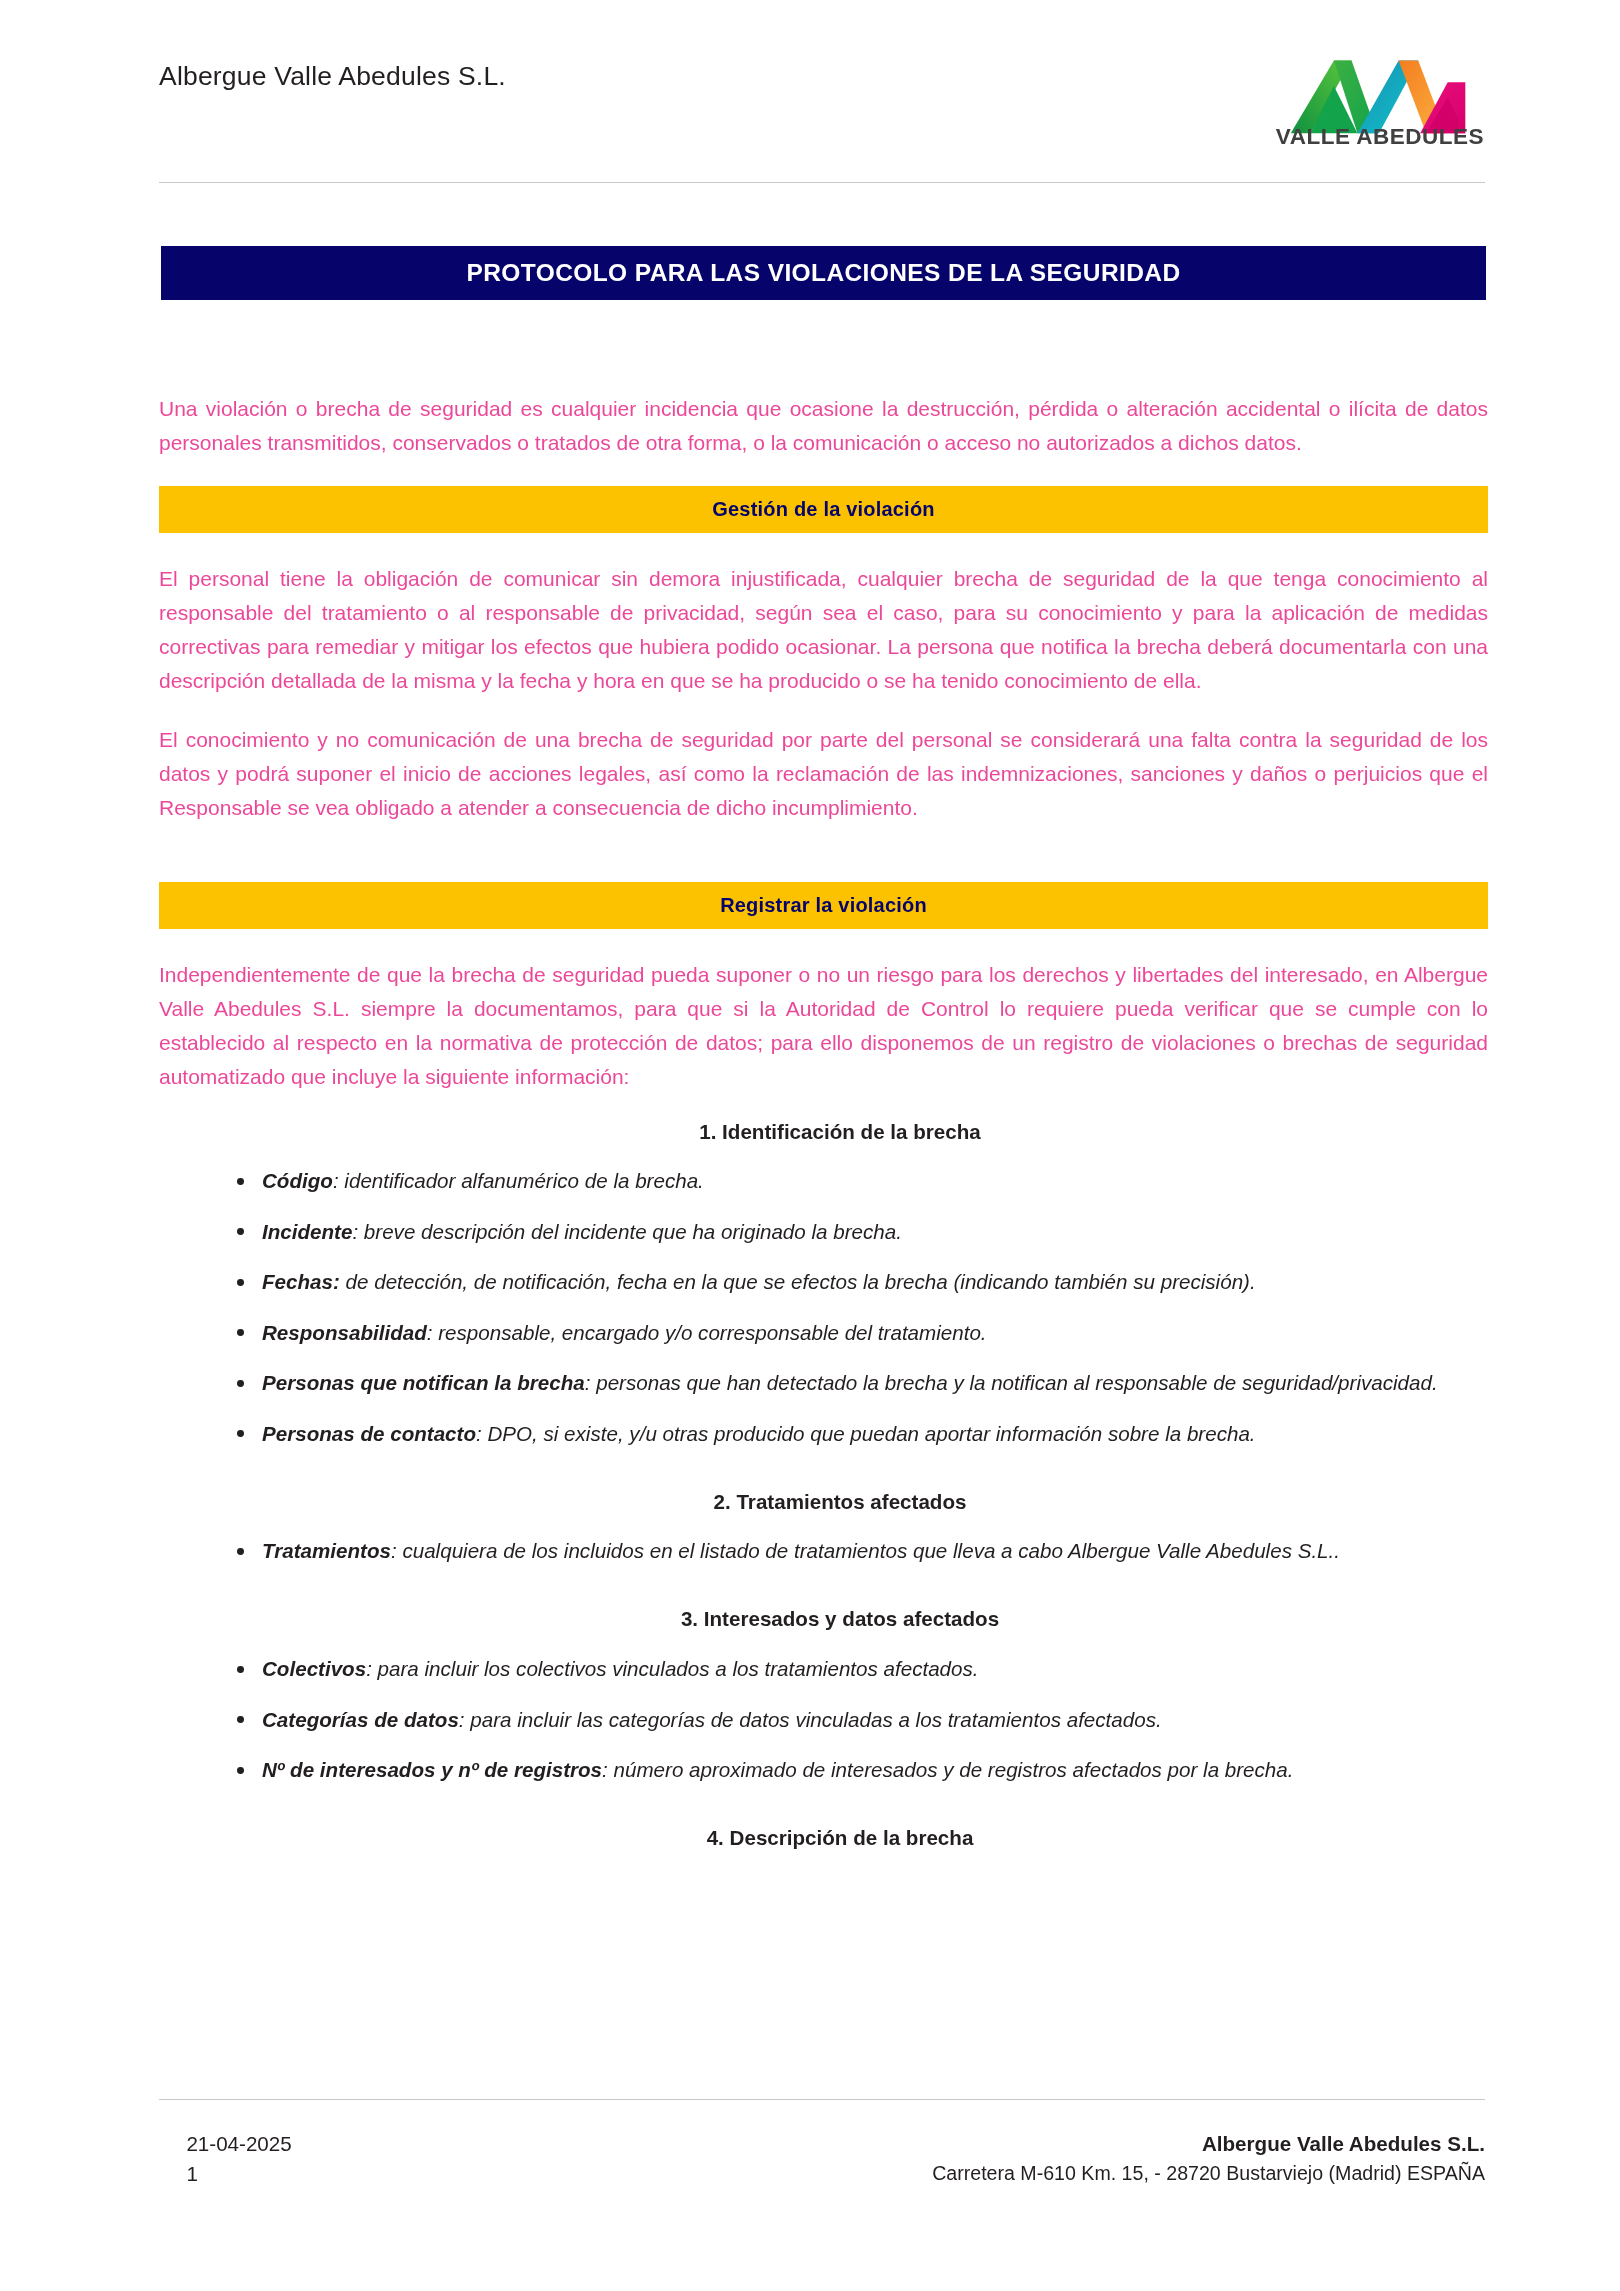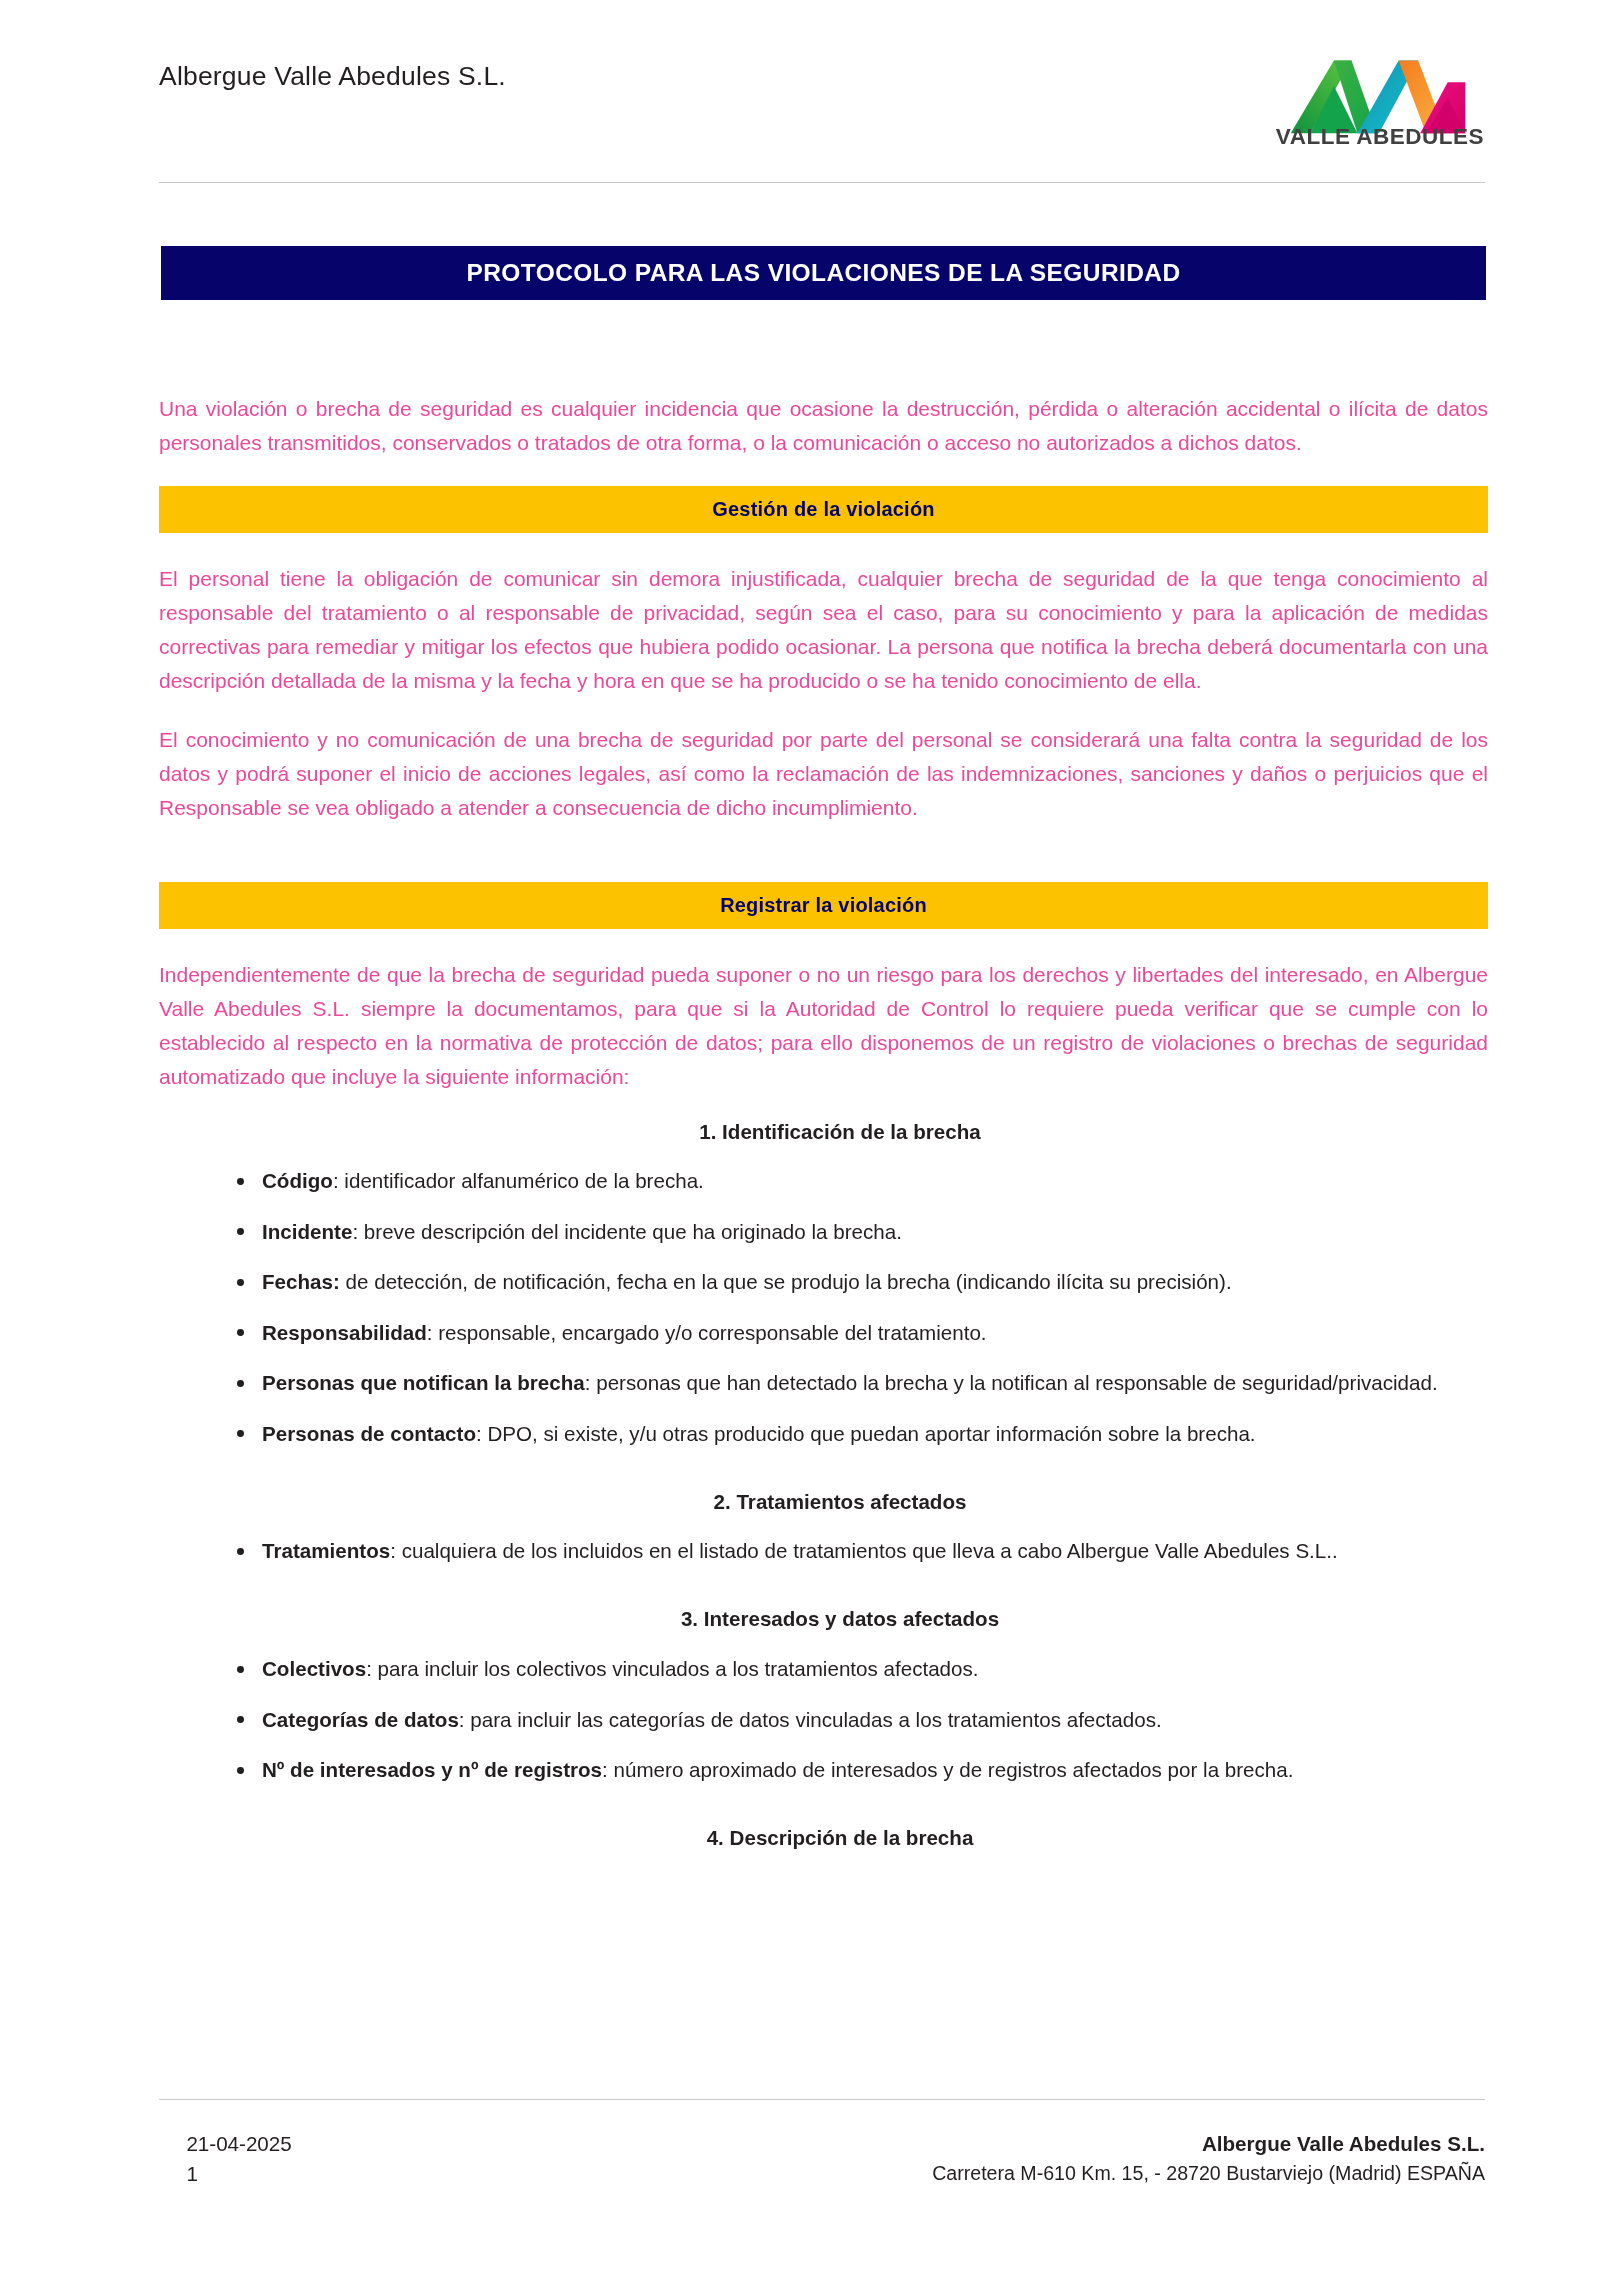"Código: identificador alfanumérico de la" ul.bullets { font-style: none -> italic }
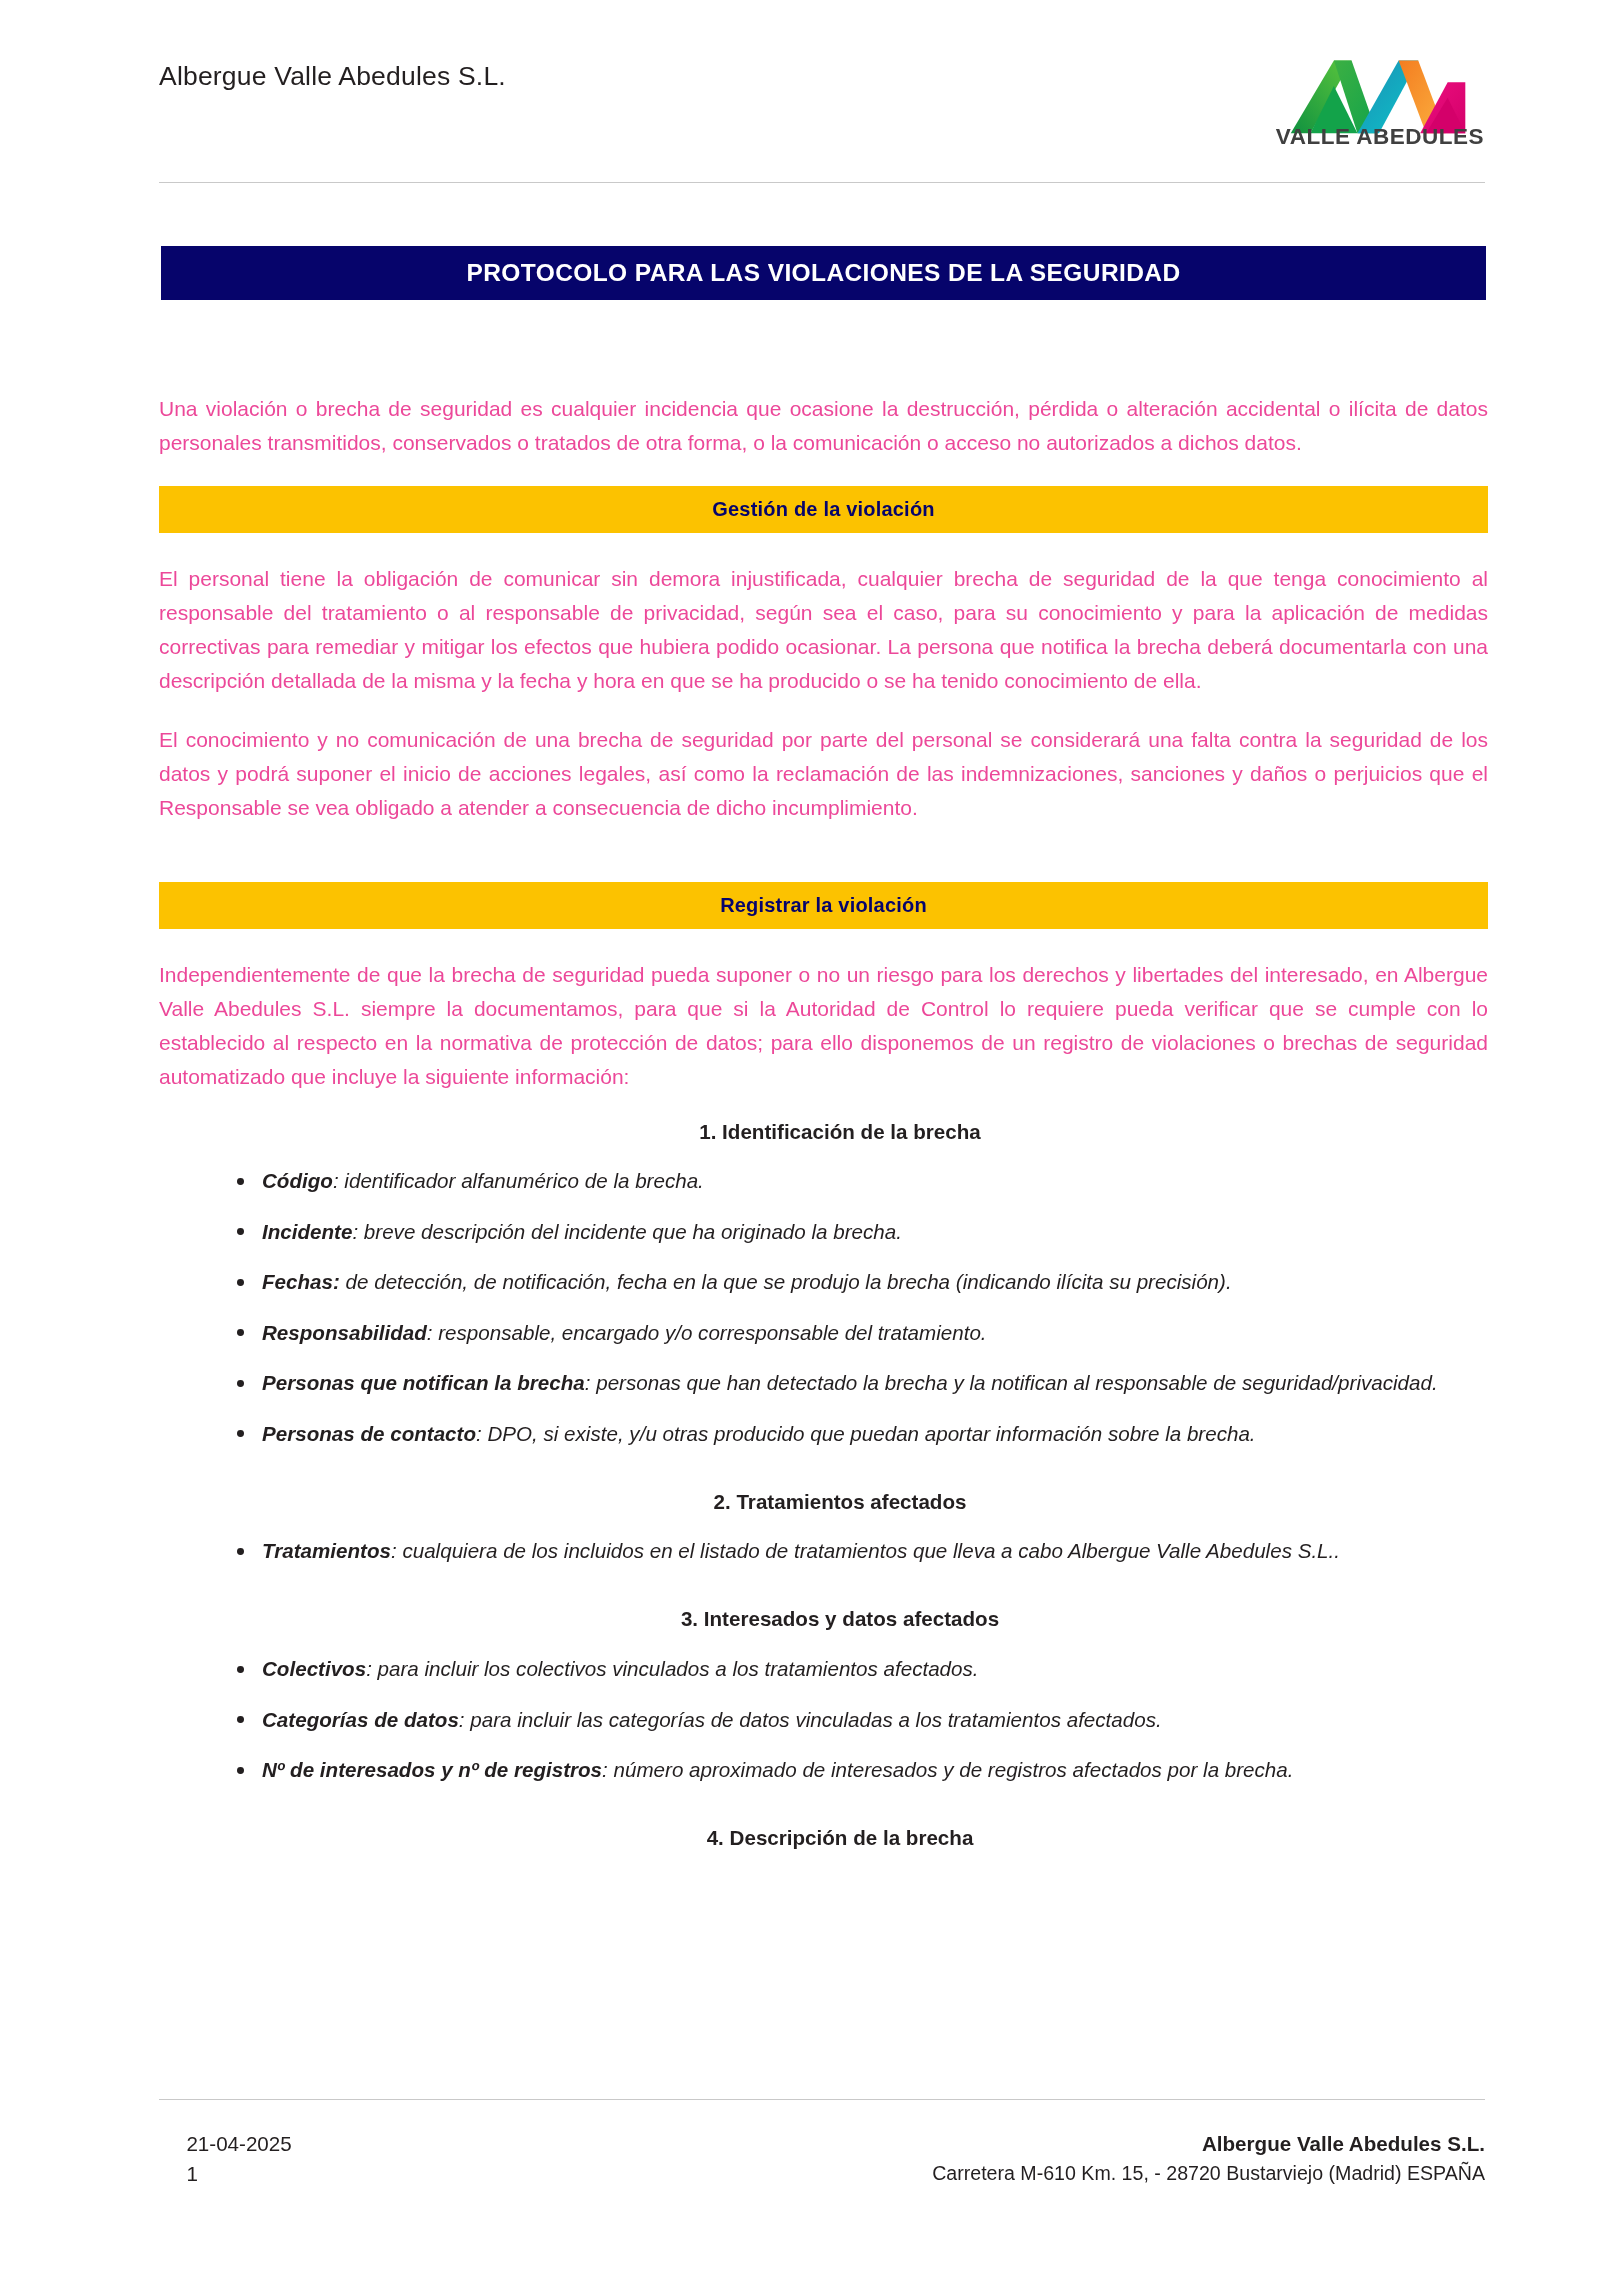"de detección, de notificación, fecha" span { text: produjo la brecha (indicando ilícita -> efectos la brecha (indicando también }
